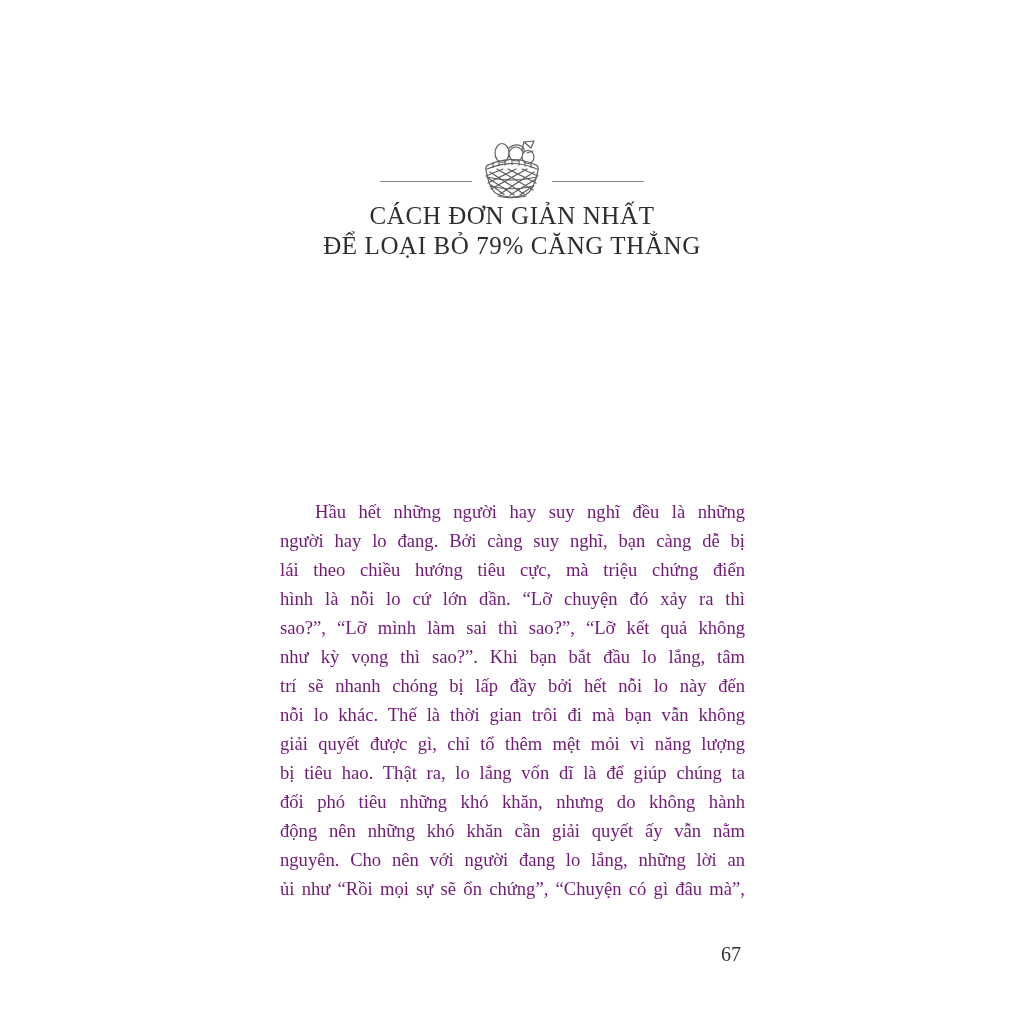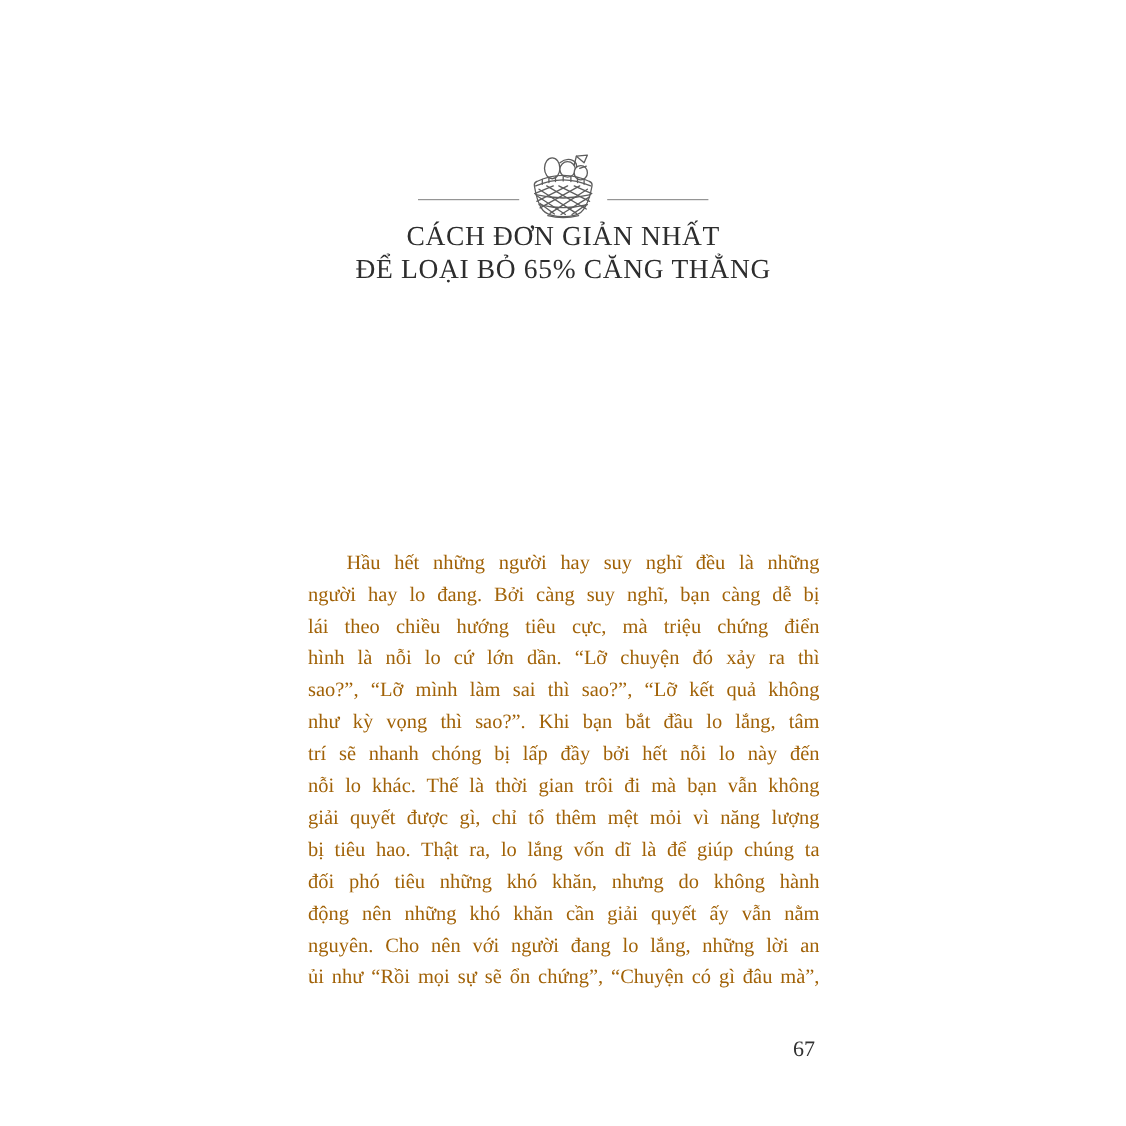"ĐỂ LOẠI BỎ 65% CĂNG" div { text: 65% -> 79% }
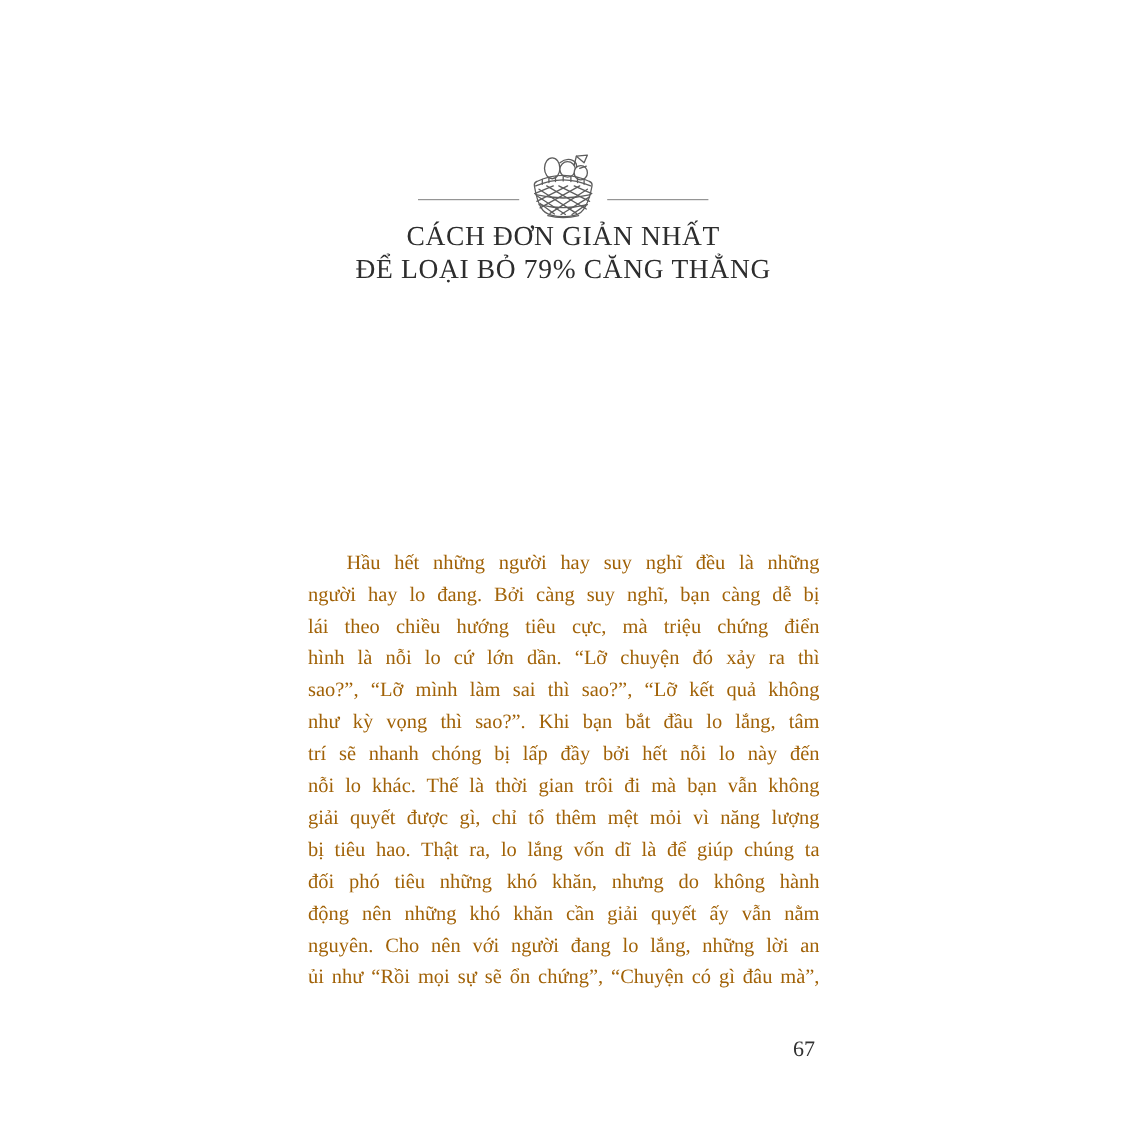"Hầu hết những người hay" .body-block { color: #a16207 -> #701a75 }
